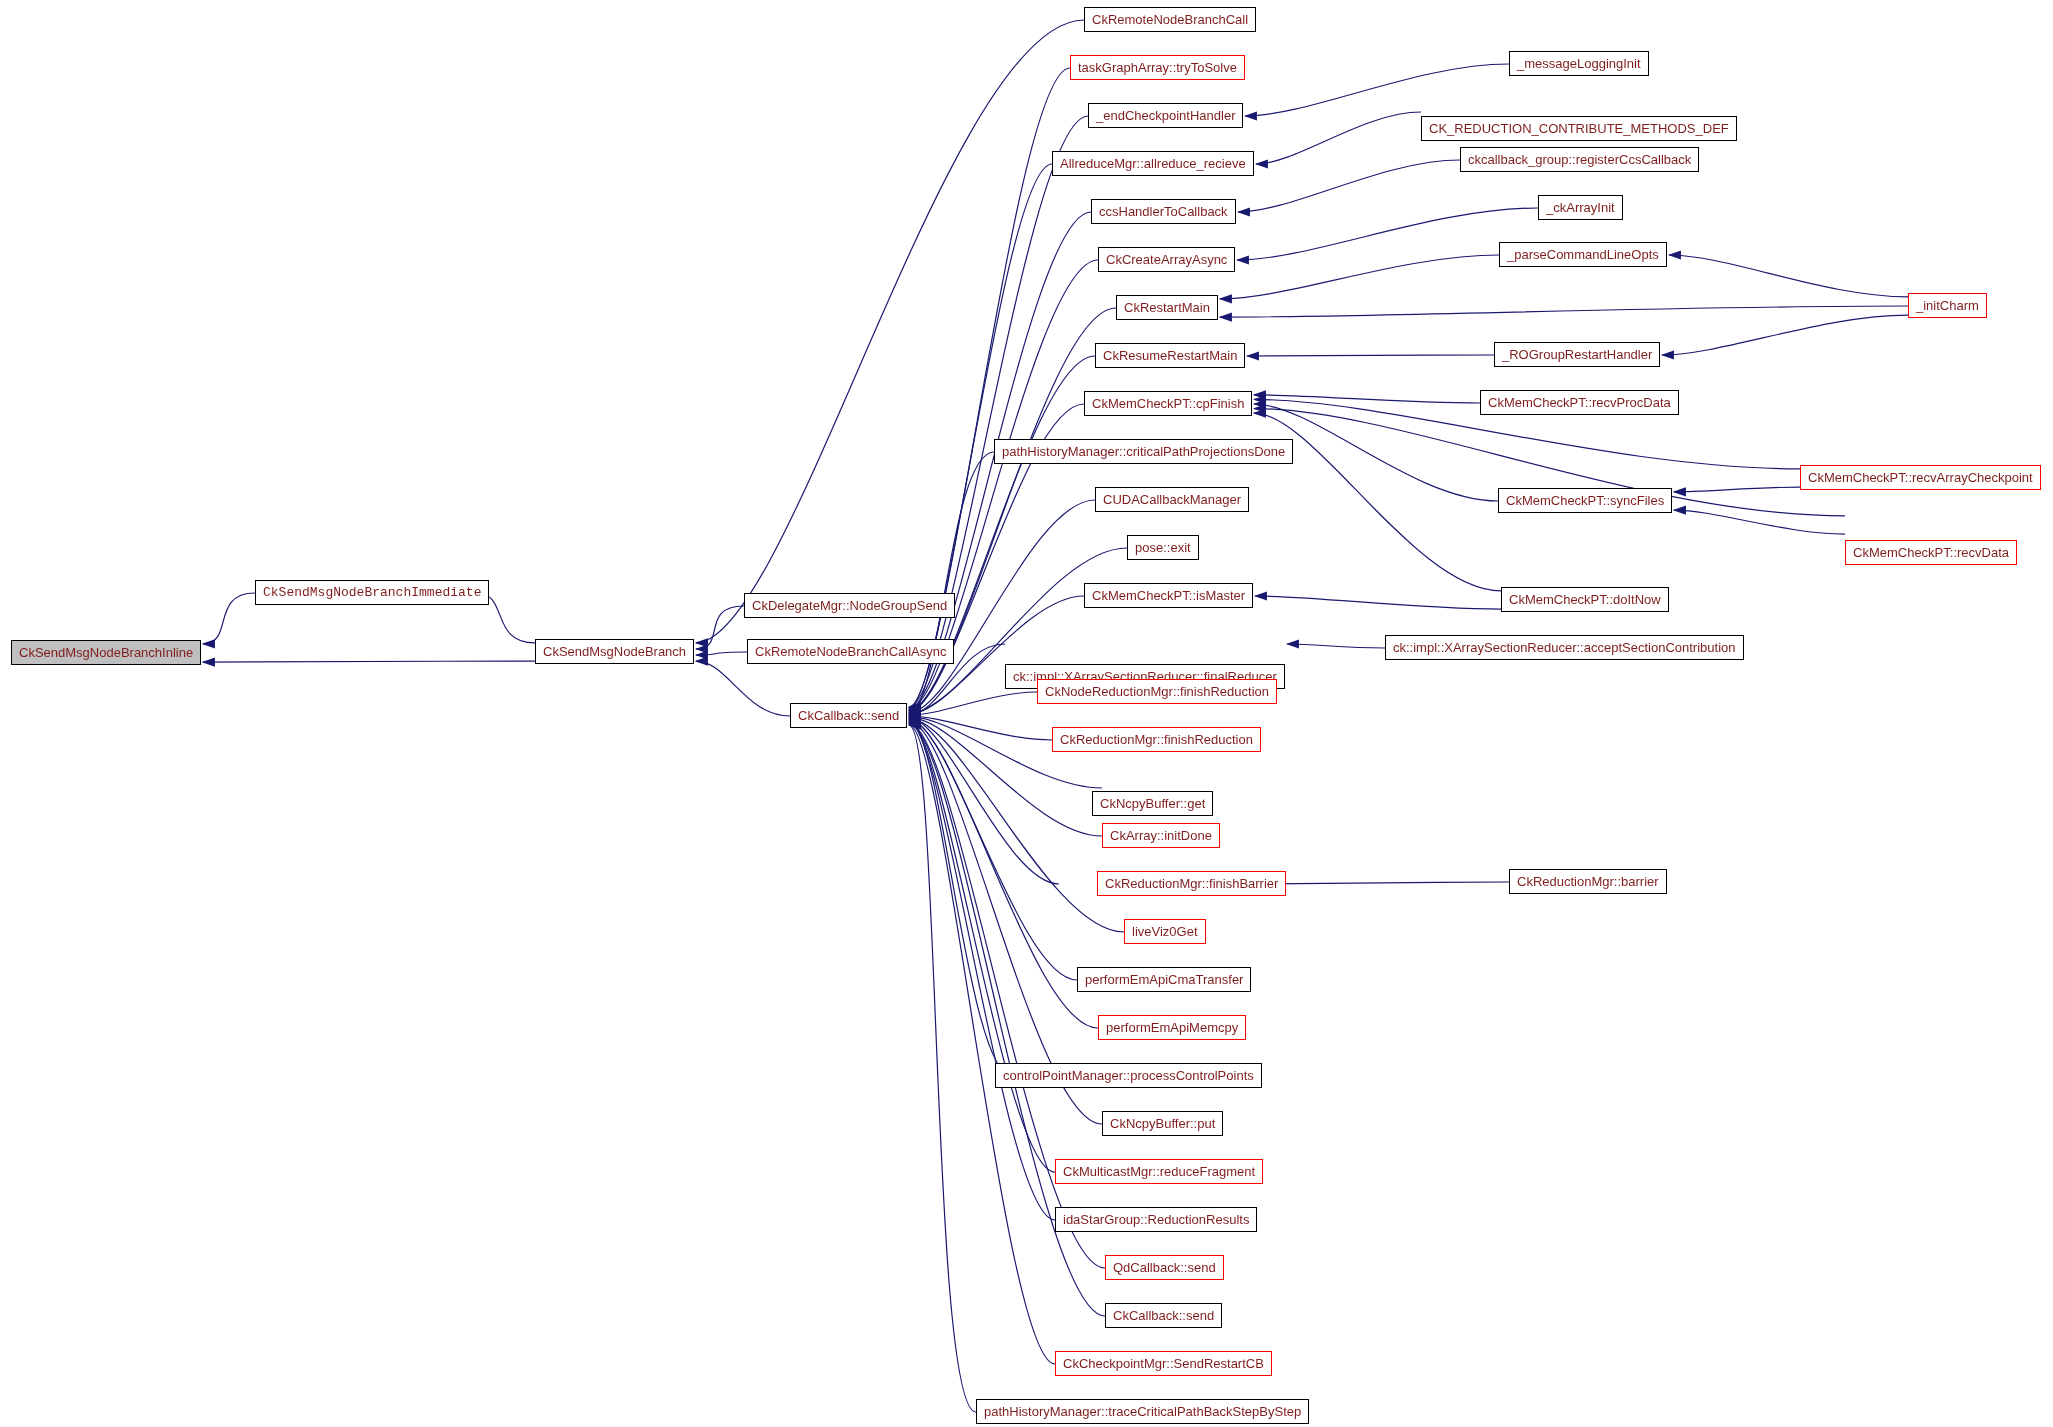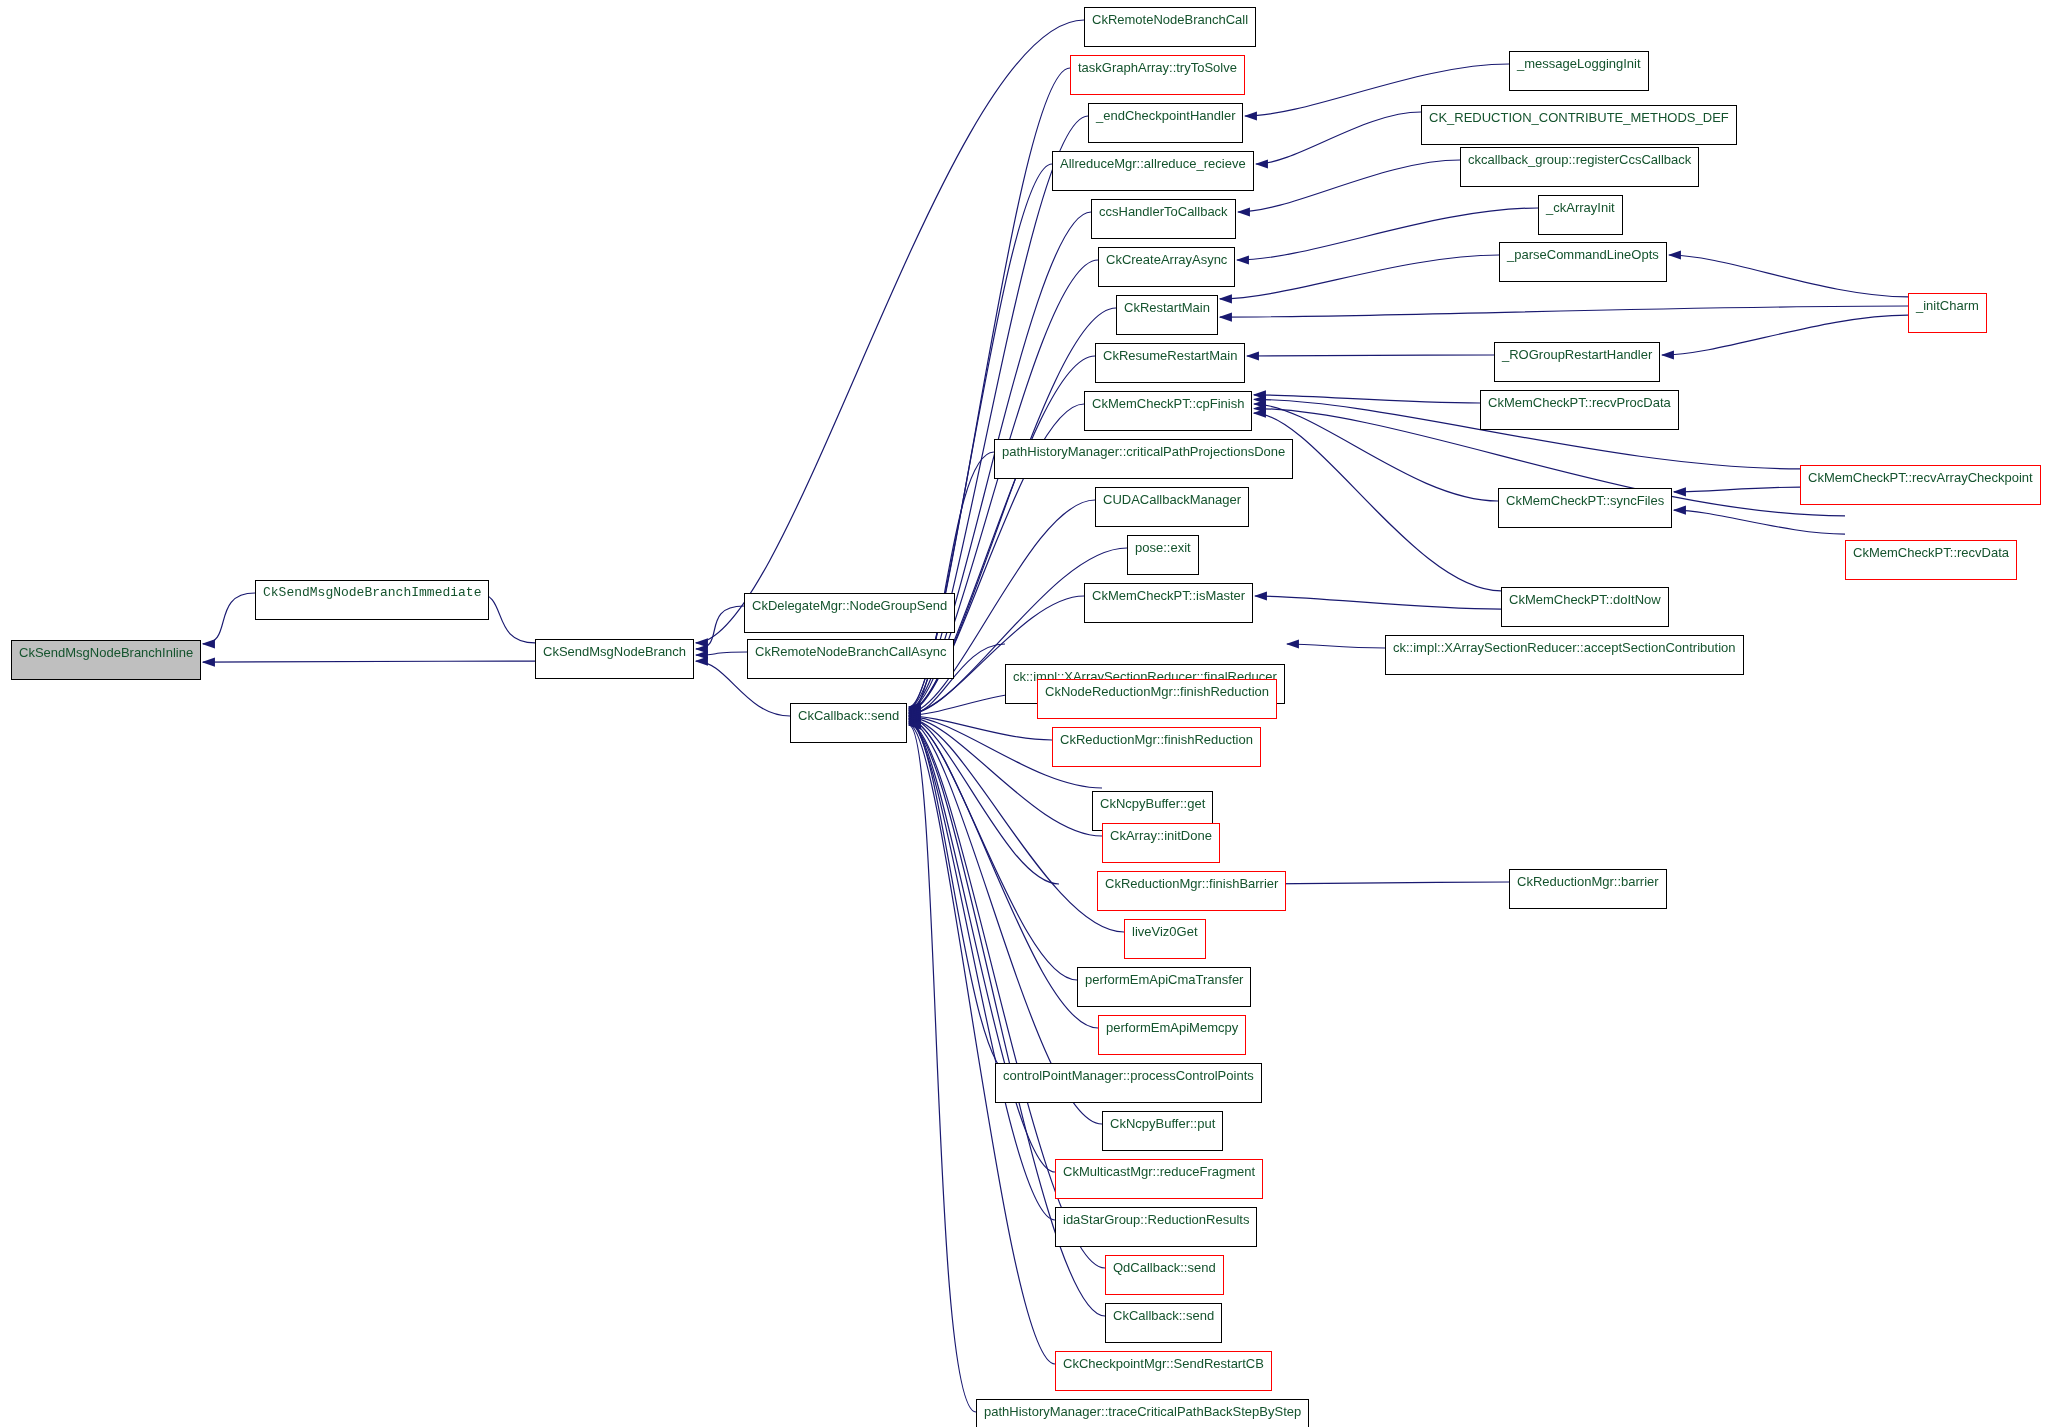"CkRemoteNodeBranchCall" .node { color: #14532d -> #7f1d1d; height: 40px -> 25px }
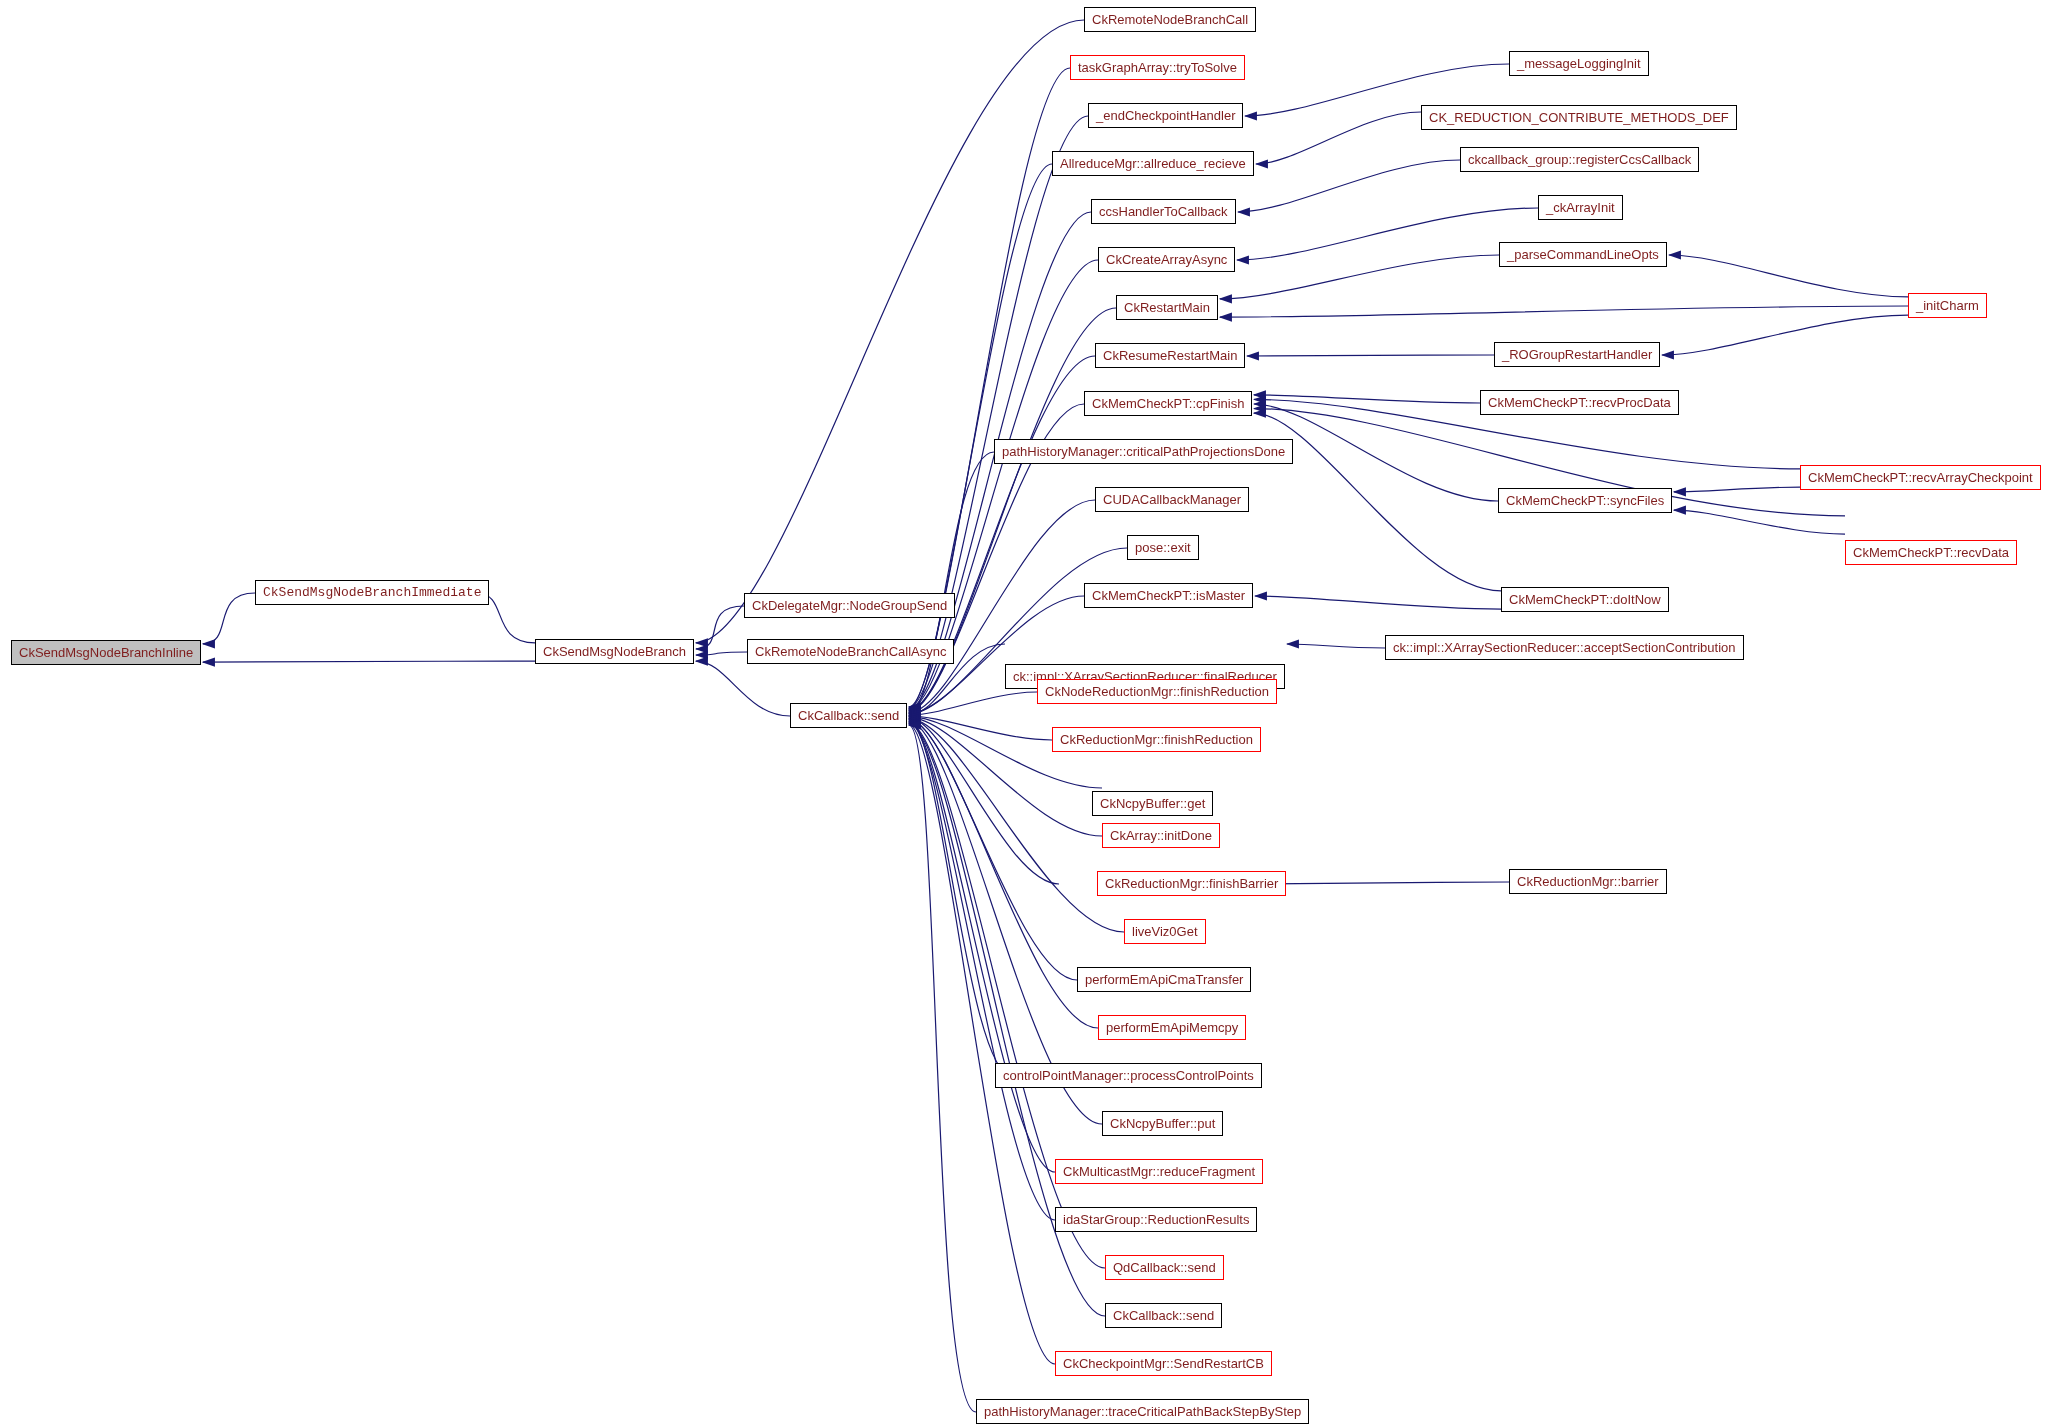"CK_REDUCTION_CONTRIBUTE_METHODS_DEF" div.node { top: 105px -> 116px }
